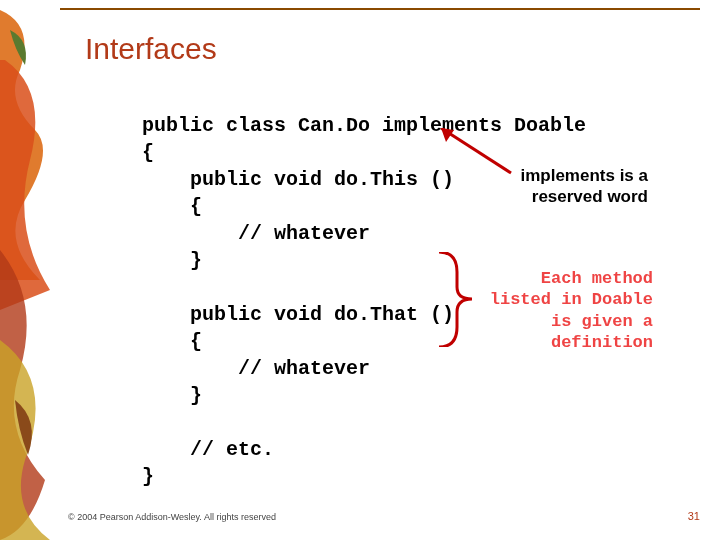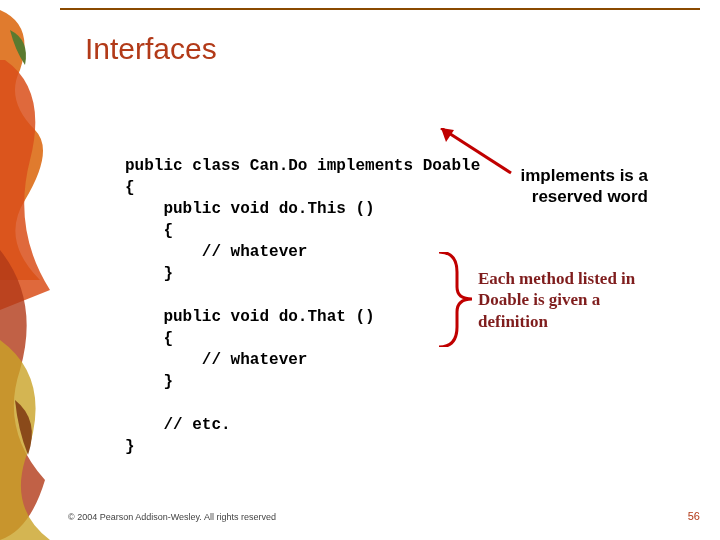"public class Can.Do implements Doable" .code-block { font-size: 16px -> 20px; left: 125px -> 142px; margin-top: 44px -> none }
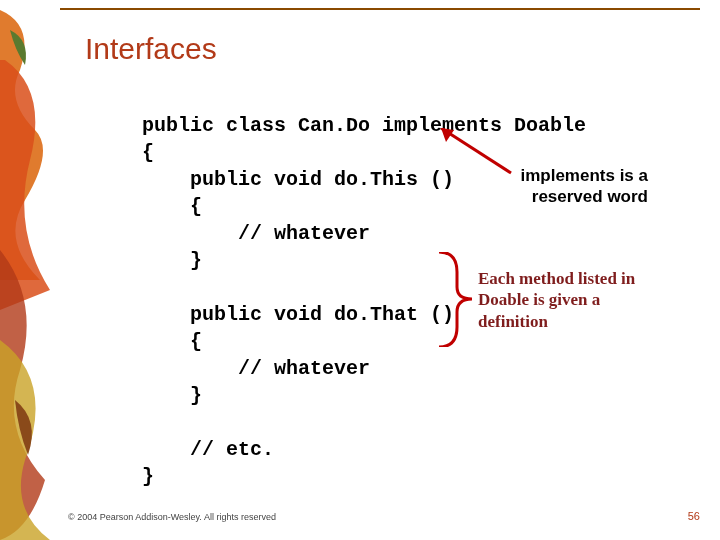"Each method listed in Doable" .annotation2 { color: #7f1d1d -> #ef4444; font-family: Liberation Serif, serif -> Liberation Mono, monospace; text-align: left -> right }
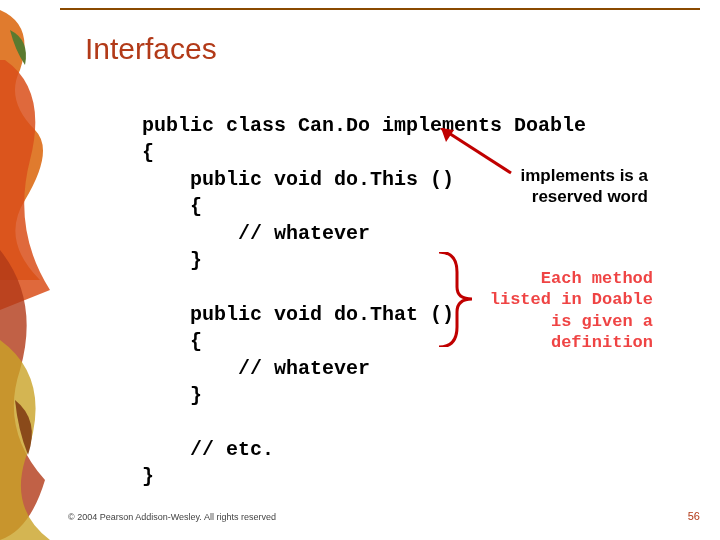"56" div.slide-num { text: 56 -> 31 }
